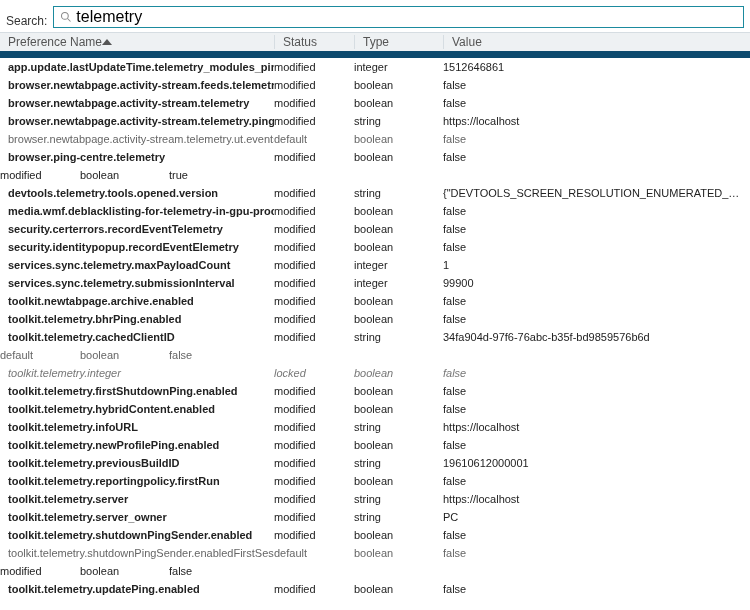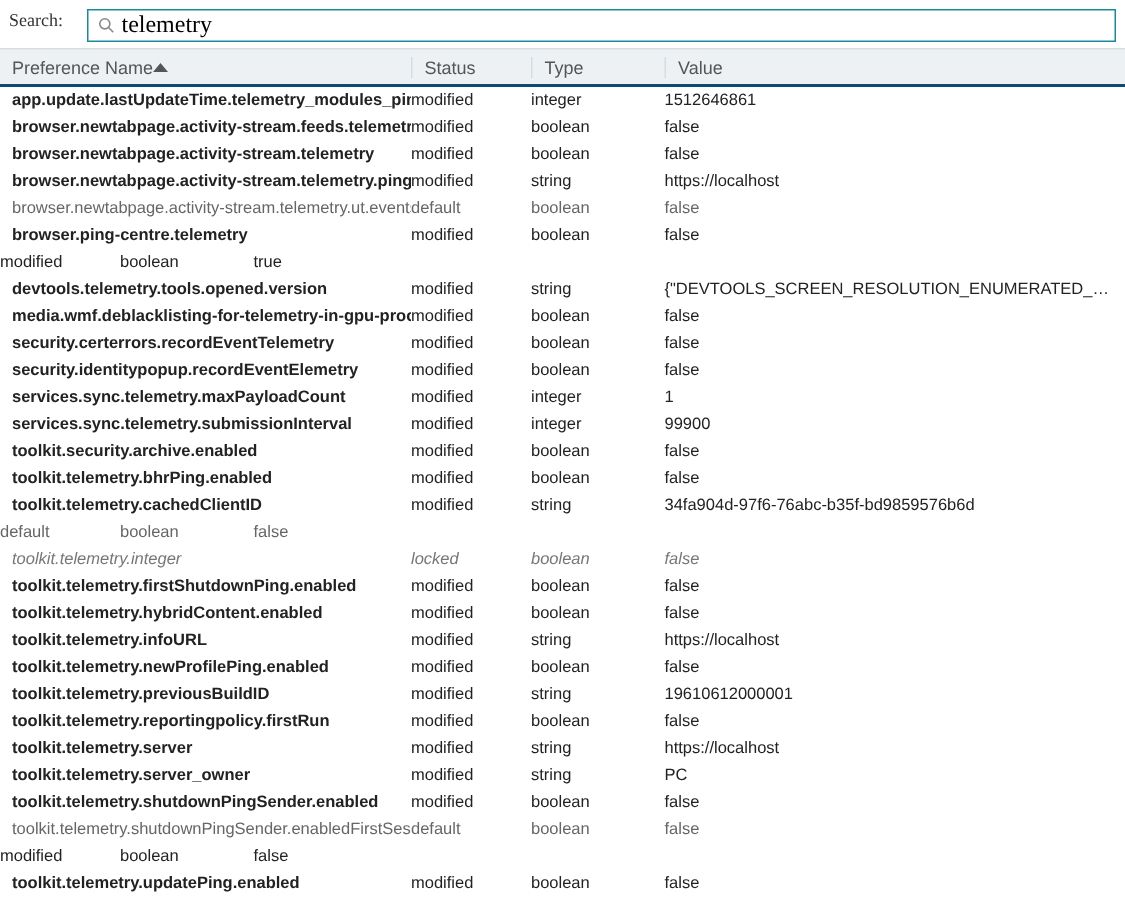"Search:" .search-row { align-items: flex-start -> flex-end; font-family: Liberation Serif, serif -> none; gap: 16px -> 6px }
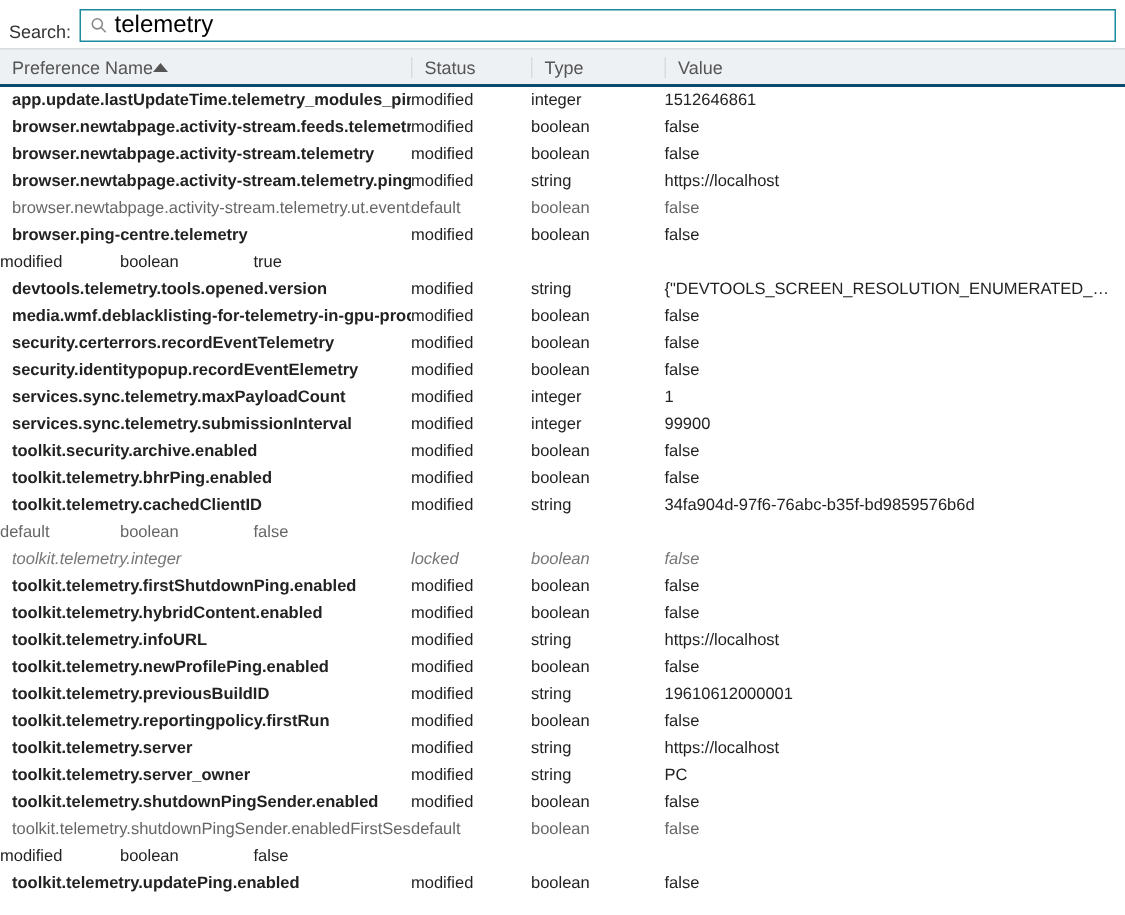"Preference Name" .headers { border-bottom: 2px solid #0c4a6e -> 7px solid #0c4a6e }
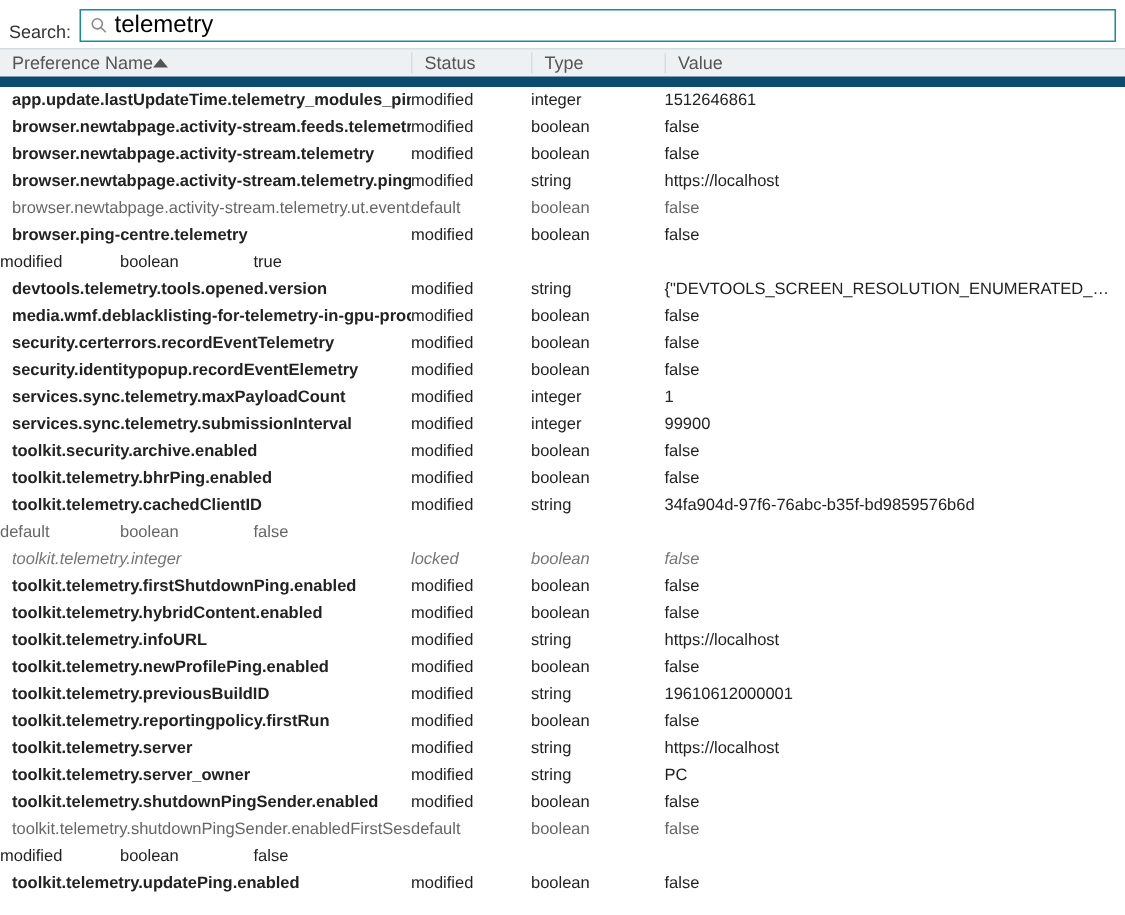"toolkit.security.archive.enabled" div.col-name { text: toolkit.security.archive.enabled -> toolkit.newtabpage.archive.enabled }
